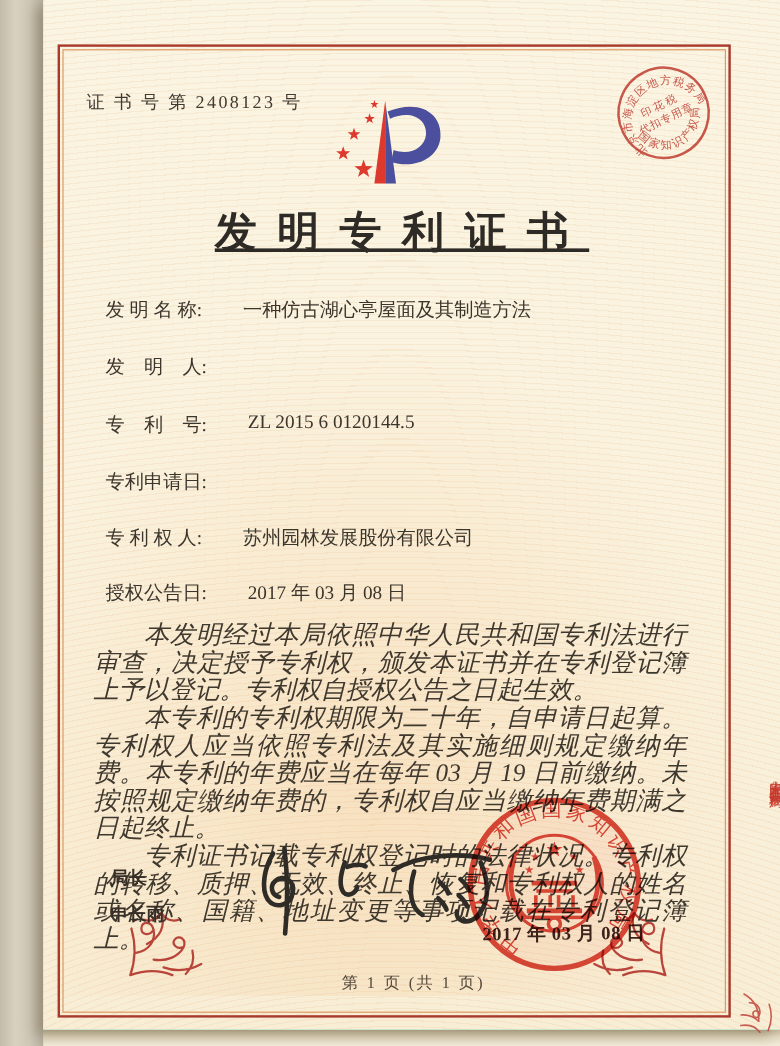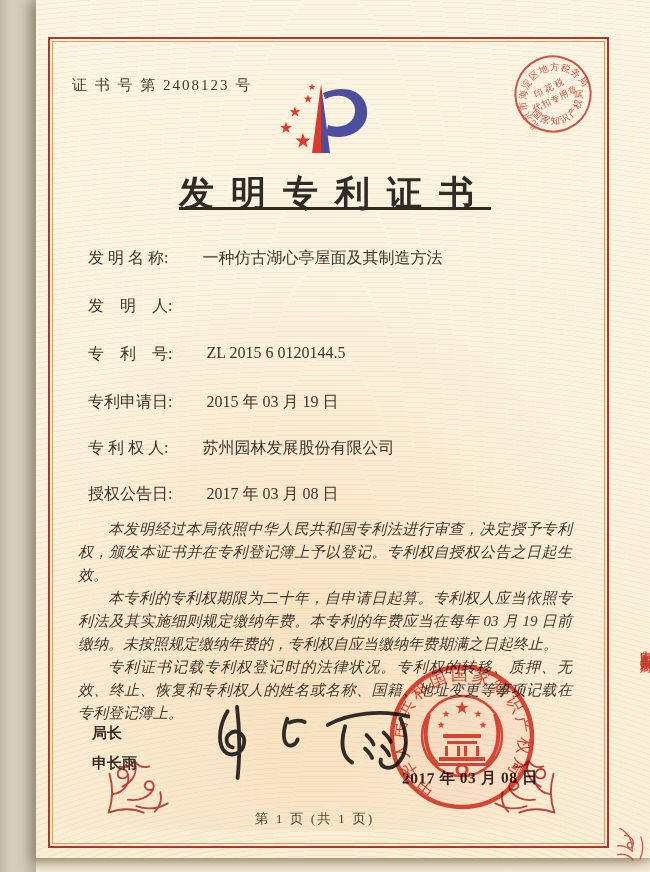"2015 年 03 月 19" span.field-value { html: <span>2015 年 03 月 19 日</span> -> none }
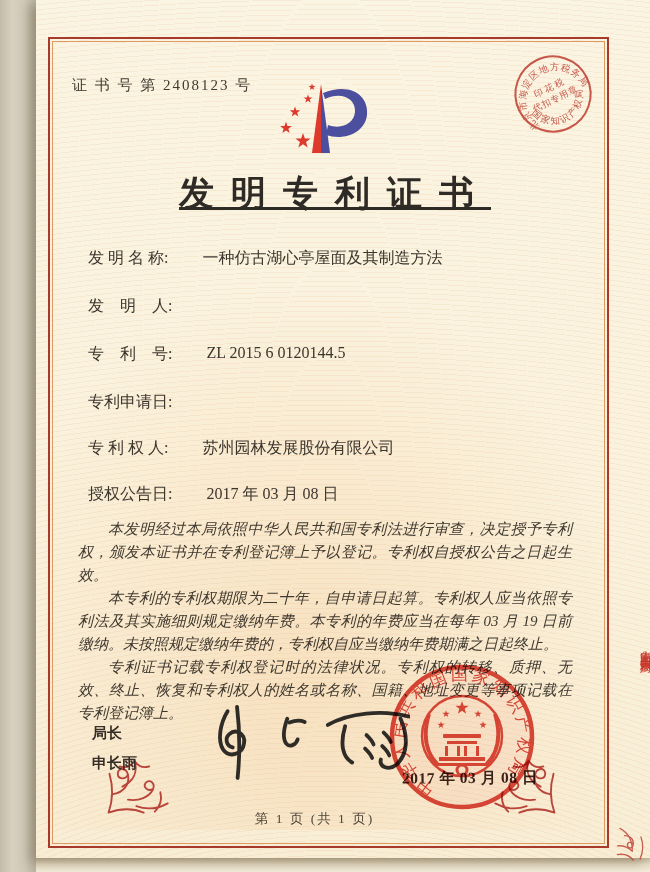"本发明经过本局依照中华人民共和国专利法进行审查，决定授予专利权，颁发本证书并在专" .body-text { font-size: 15px -> 21px }
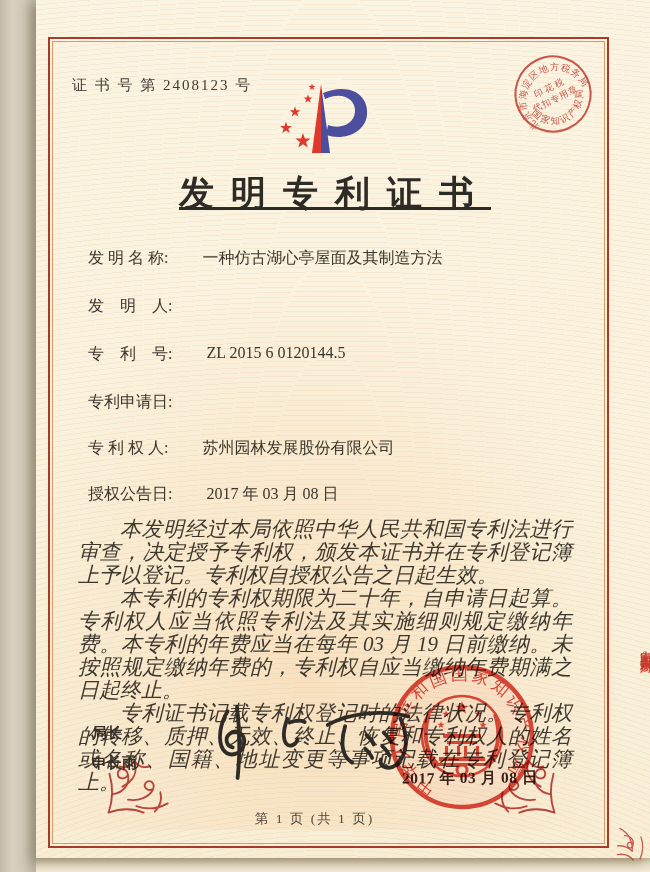"第 1 页 (共 1" .page-footer { padding-left: none -> 30px }
